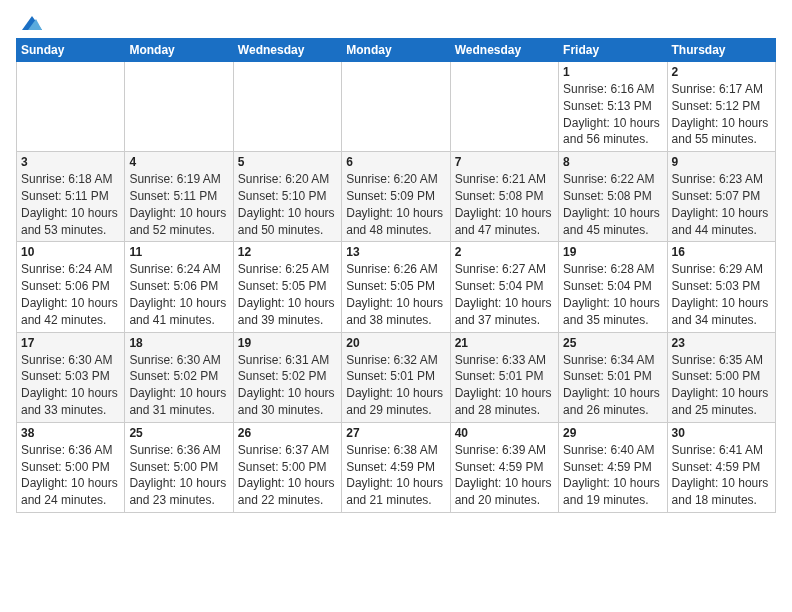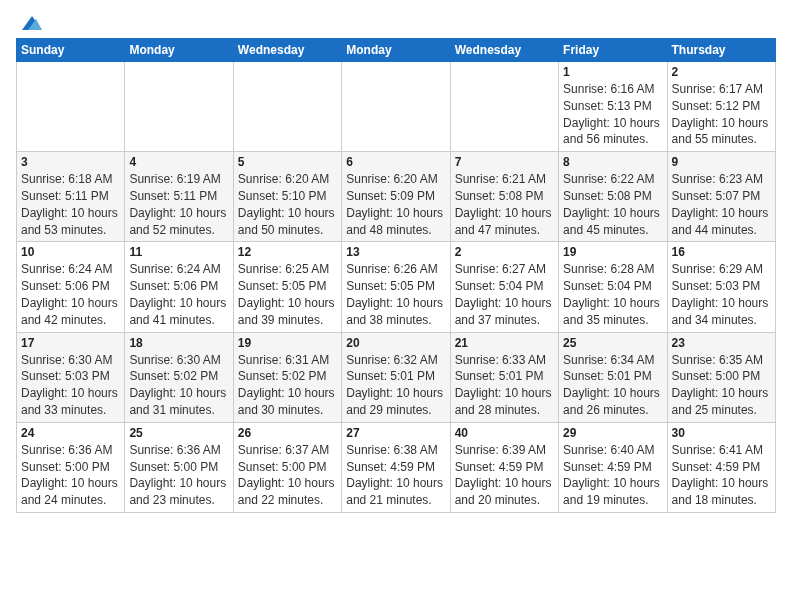"24" span.day-num { text: 24 -> 38 }
